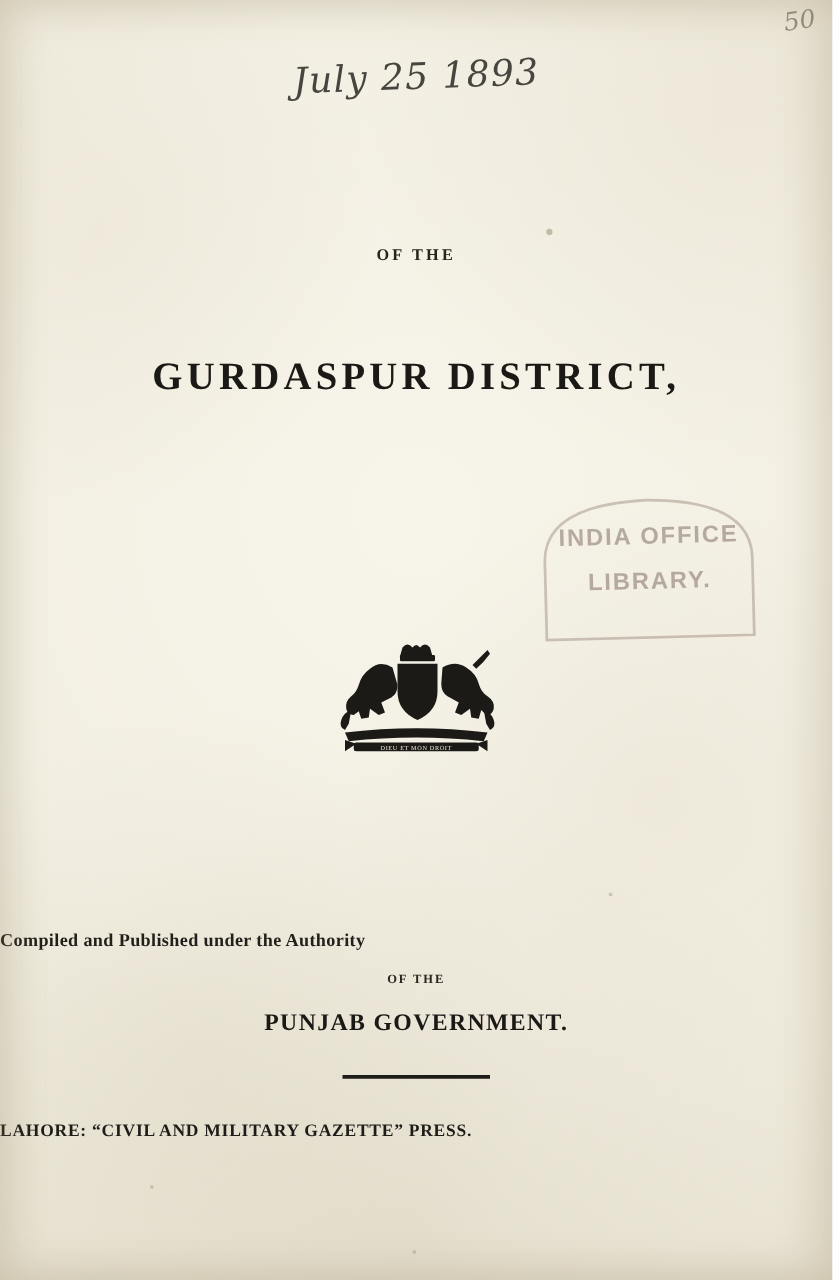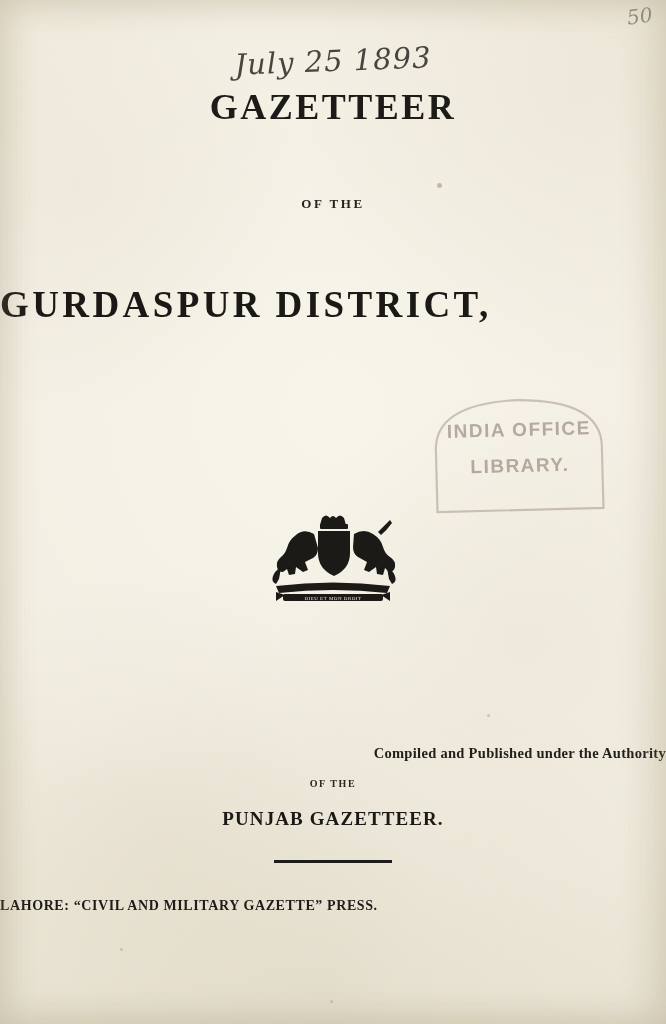"GAZETTEER" div.title-main { html: <div>GAZETTEER</div> -> none }
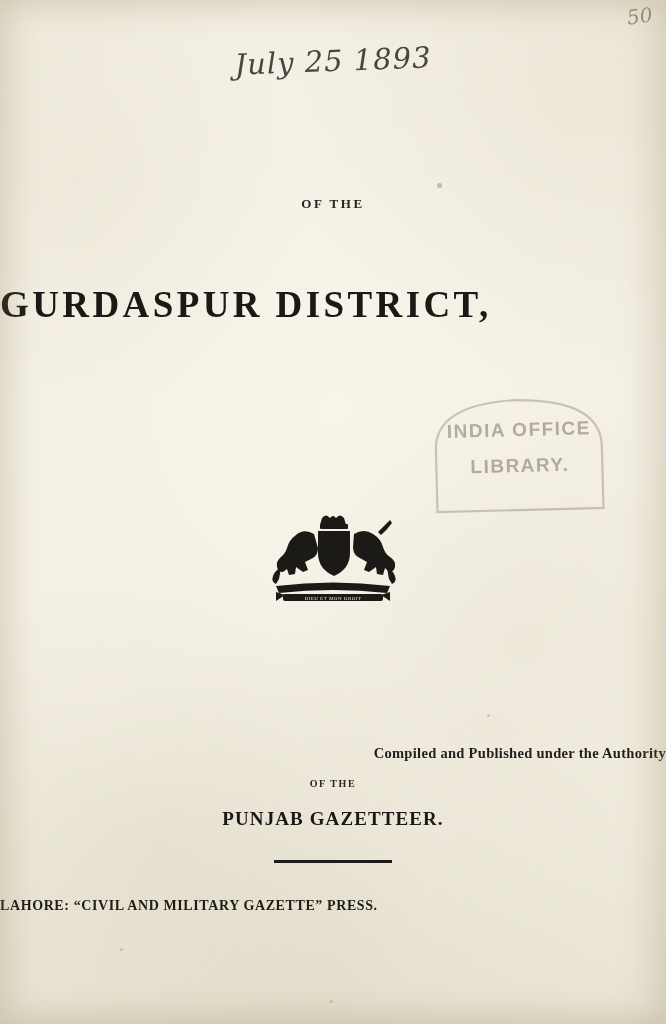"GURDASPUR DISTRICT," .district-line { font-size: 37px -> 31px; text-align: left -> center }
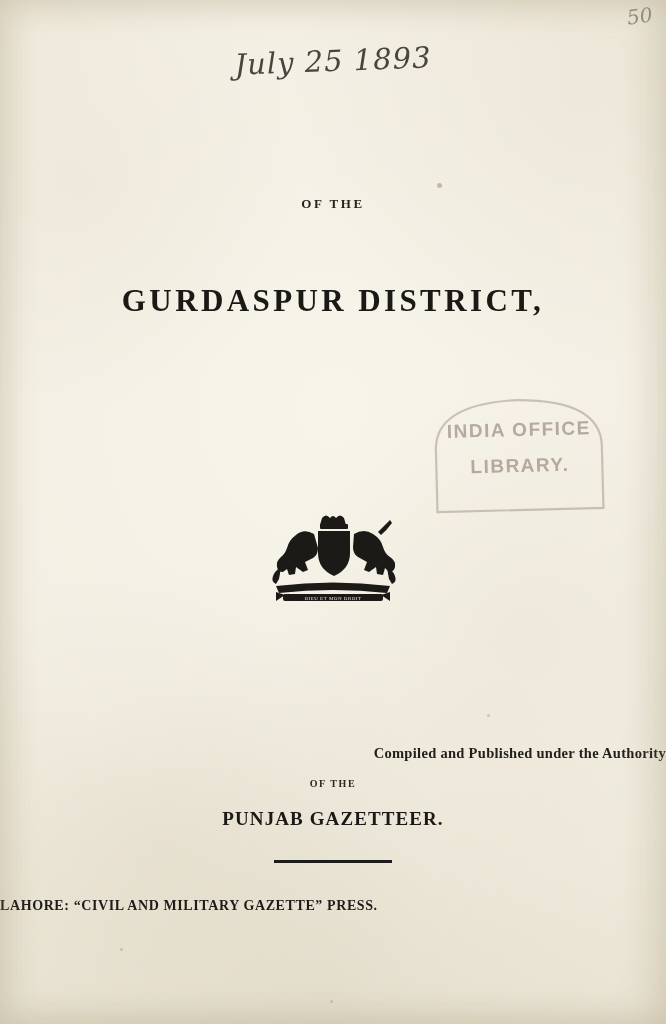"Compiled and Published under the" .compiled-line { text-align: right -> left }
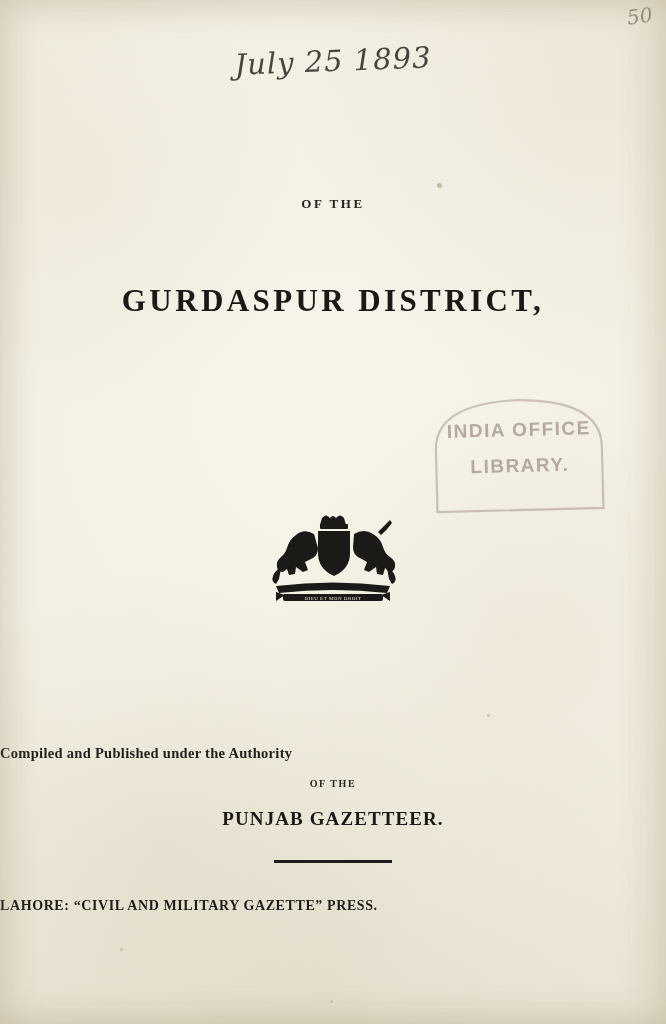"PUNJAB GAZETTEER." div.publisher-line { text: GAZETTEER -> GOVERNMENT }
